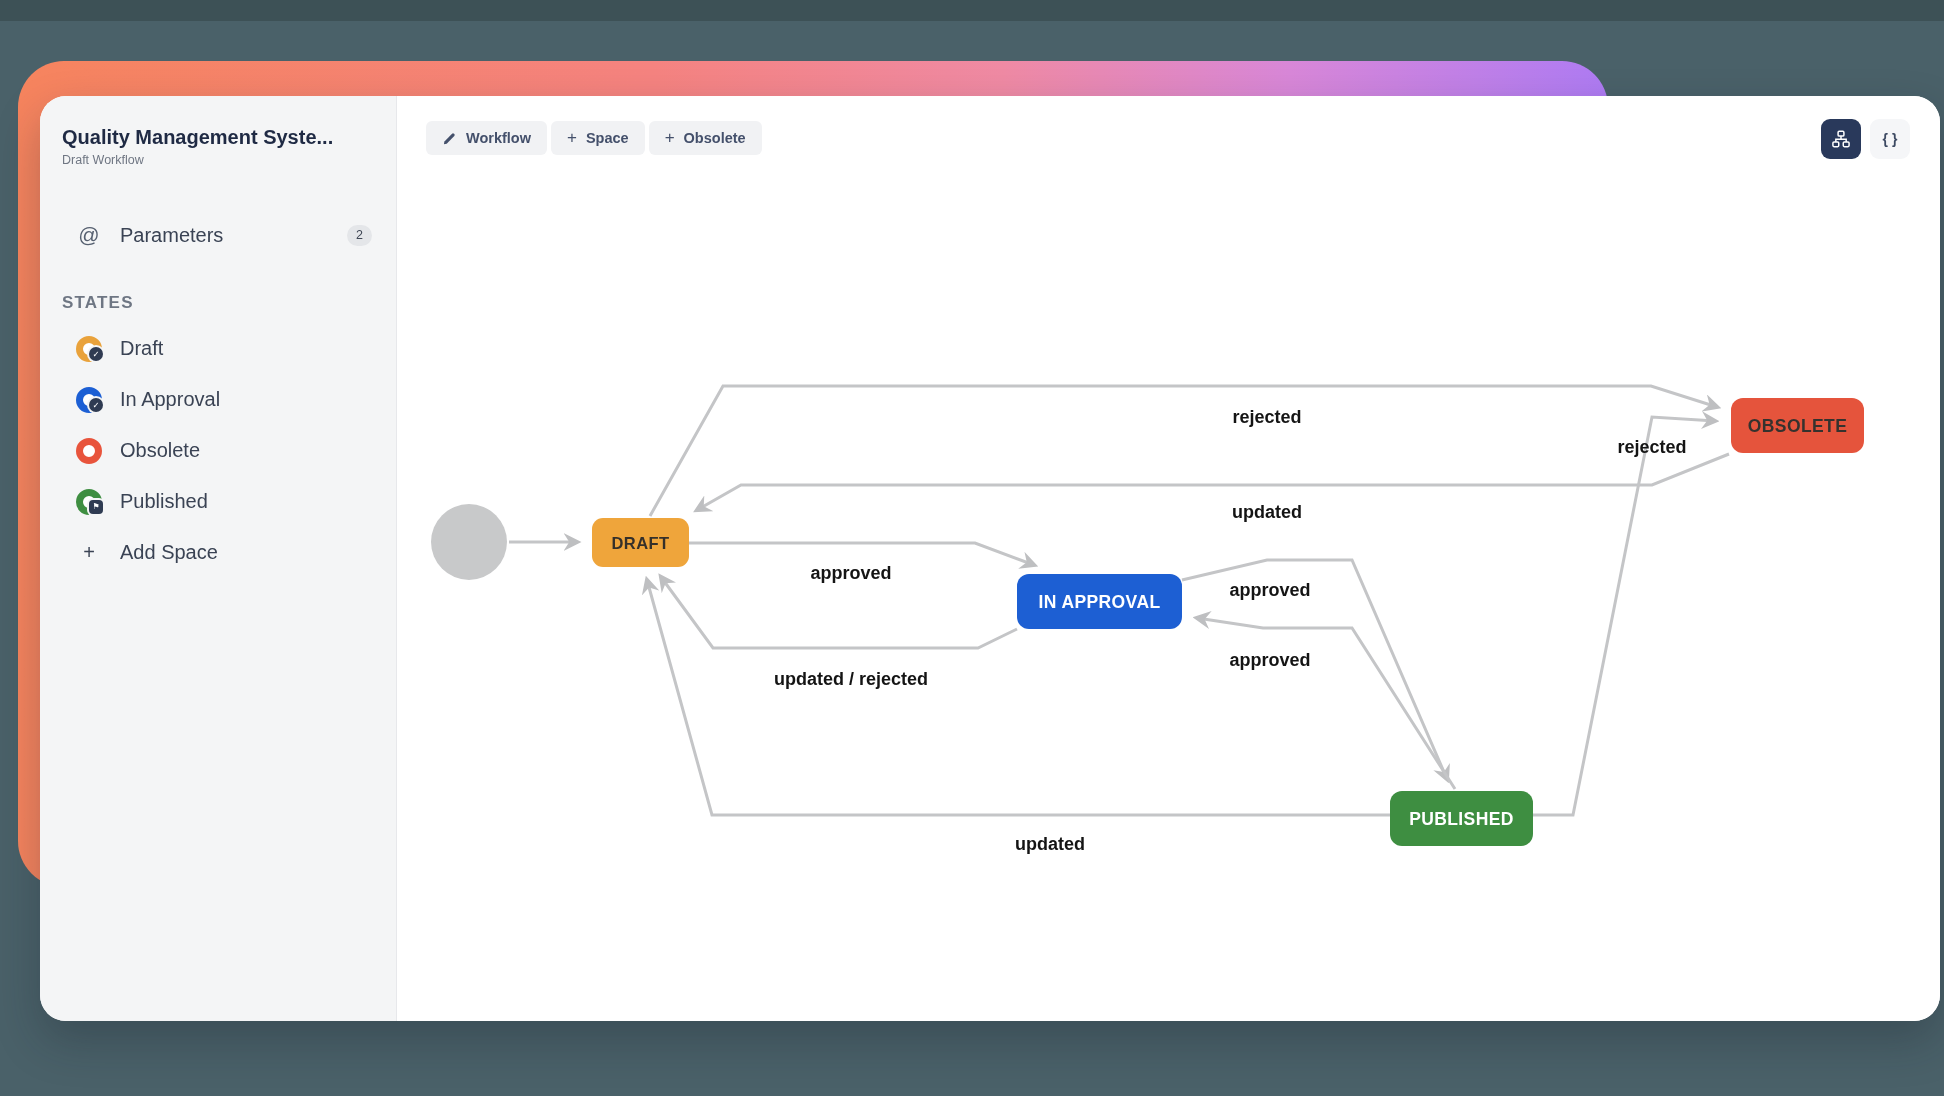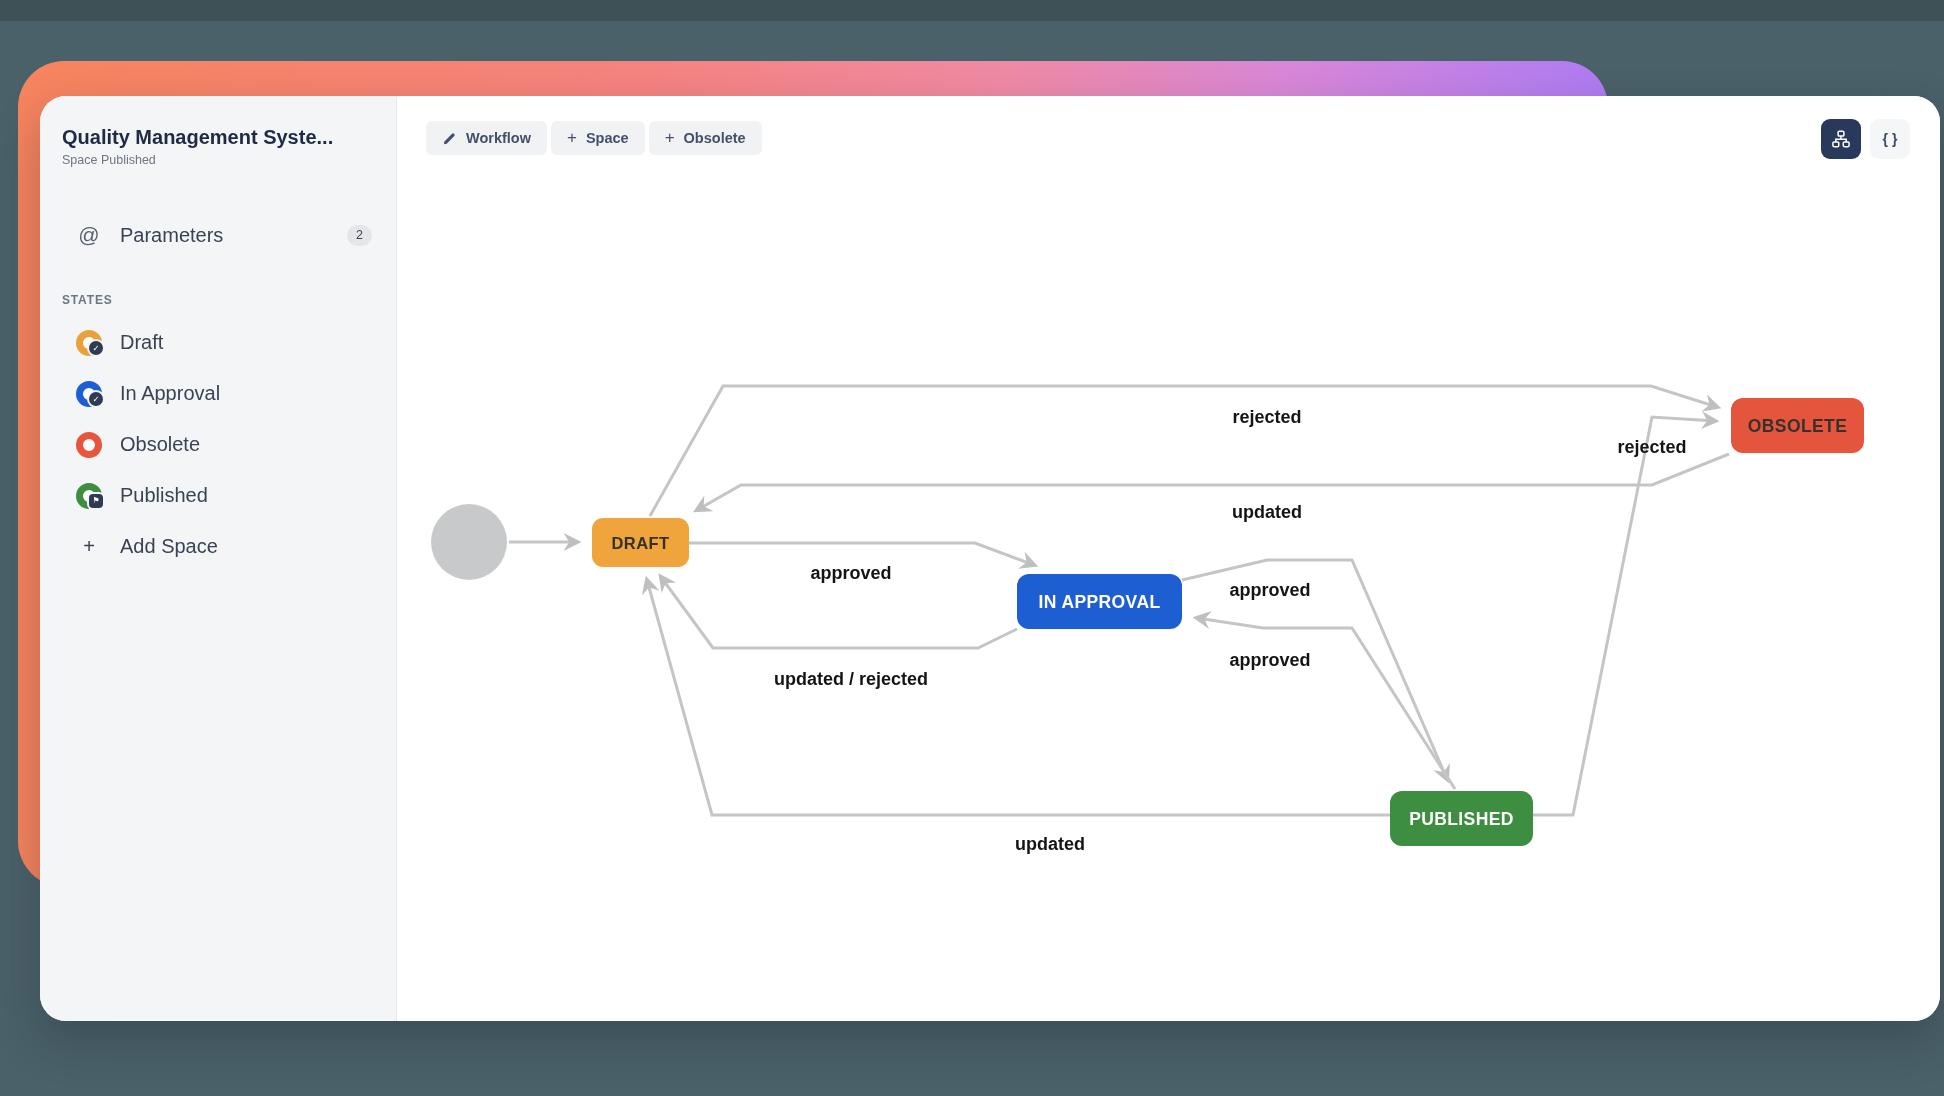"Space Published" div.wf-subtitle { text: Space Published -> Draft Workflow }
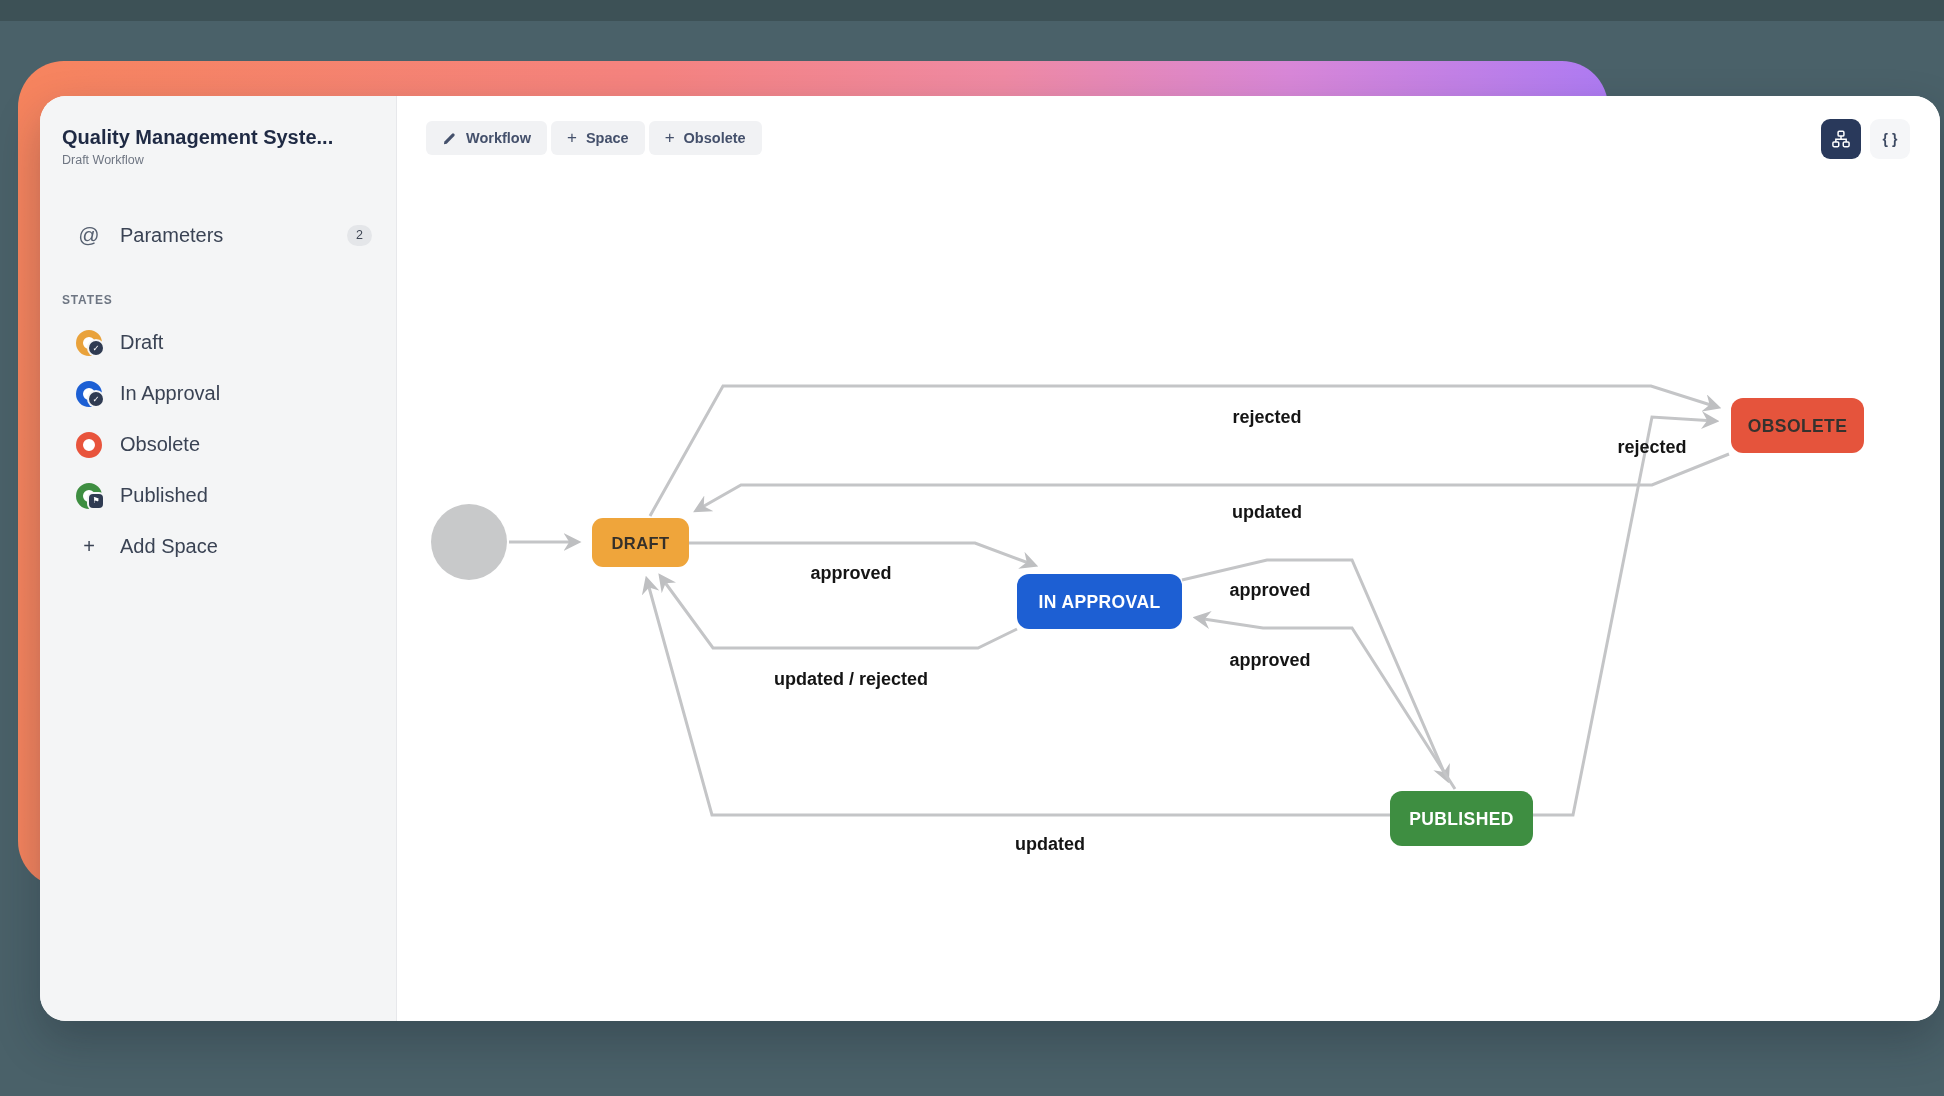"STATES" .states-header { font-size: 12px -> 17px }
